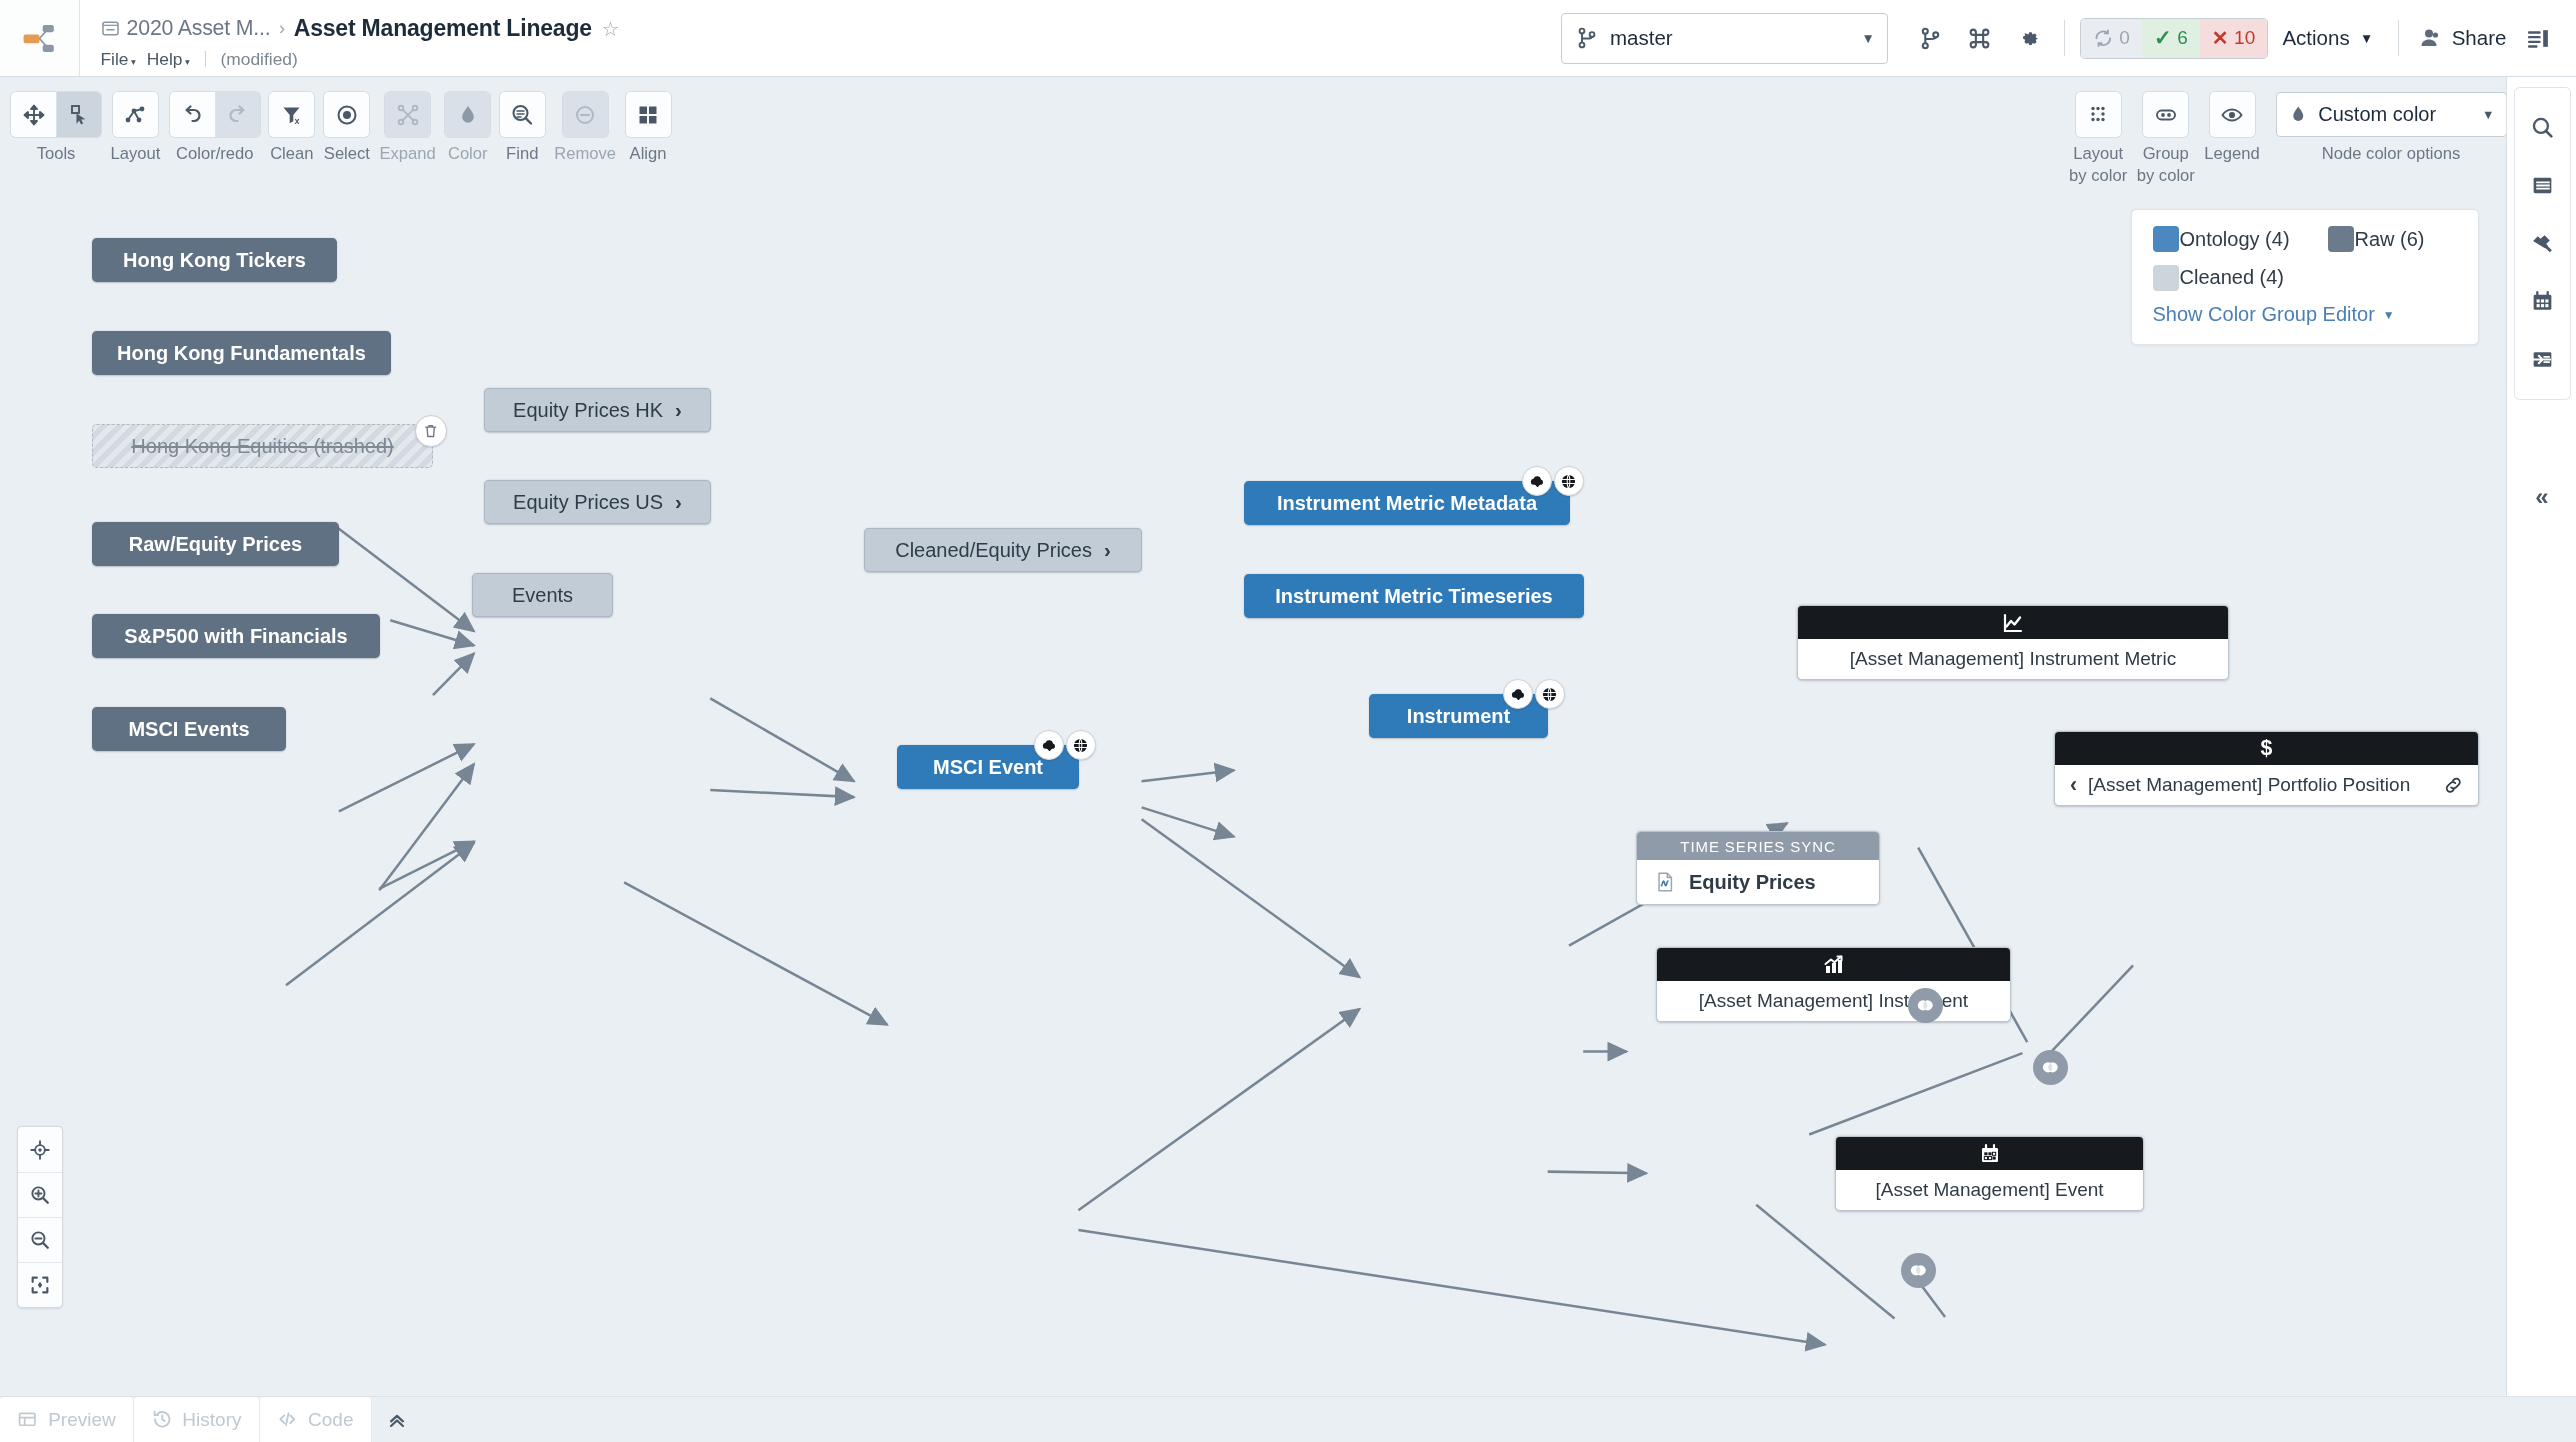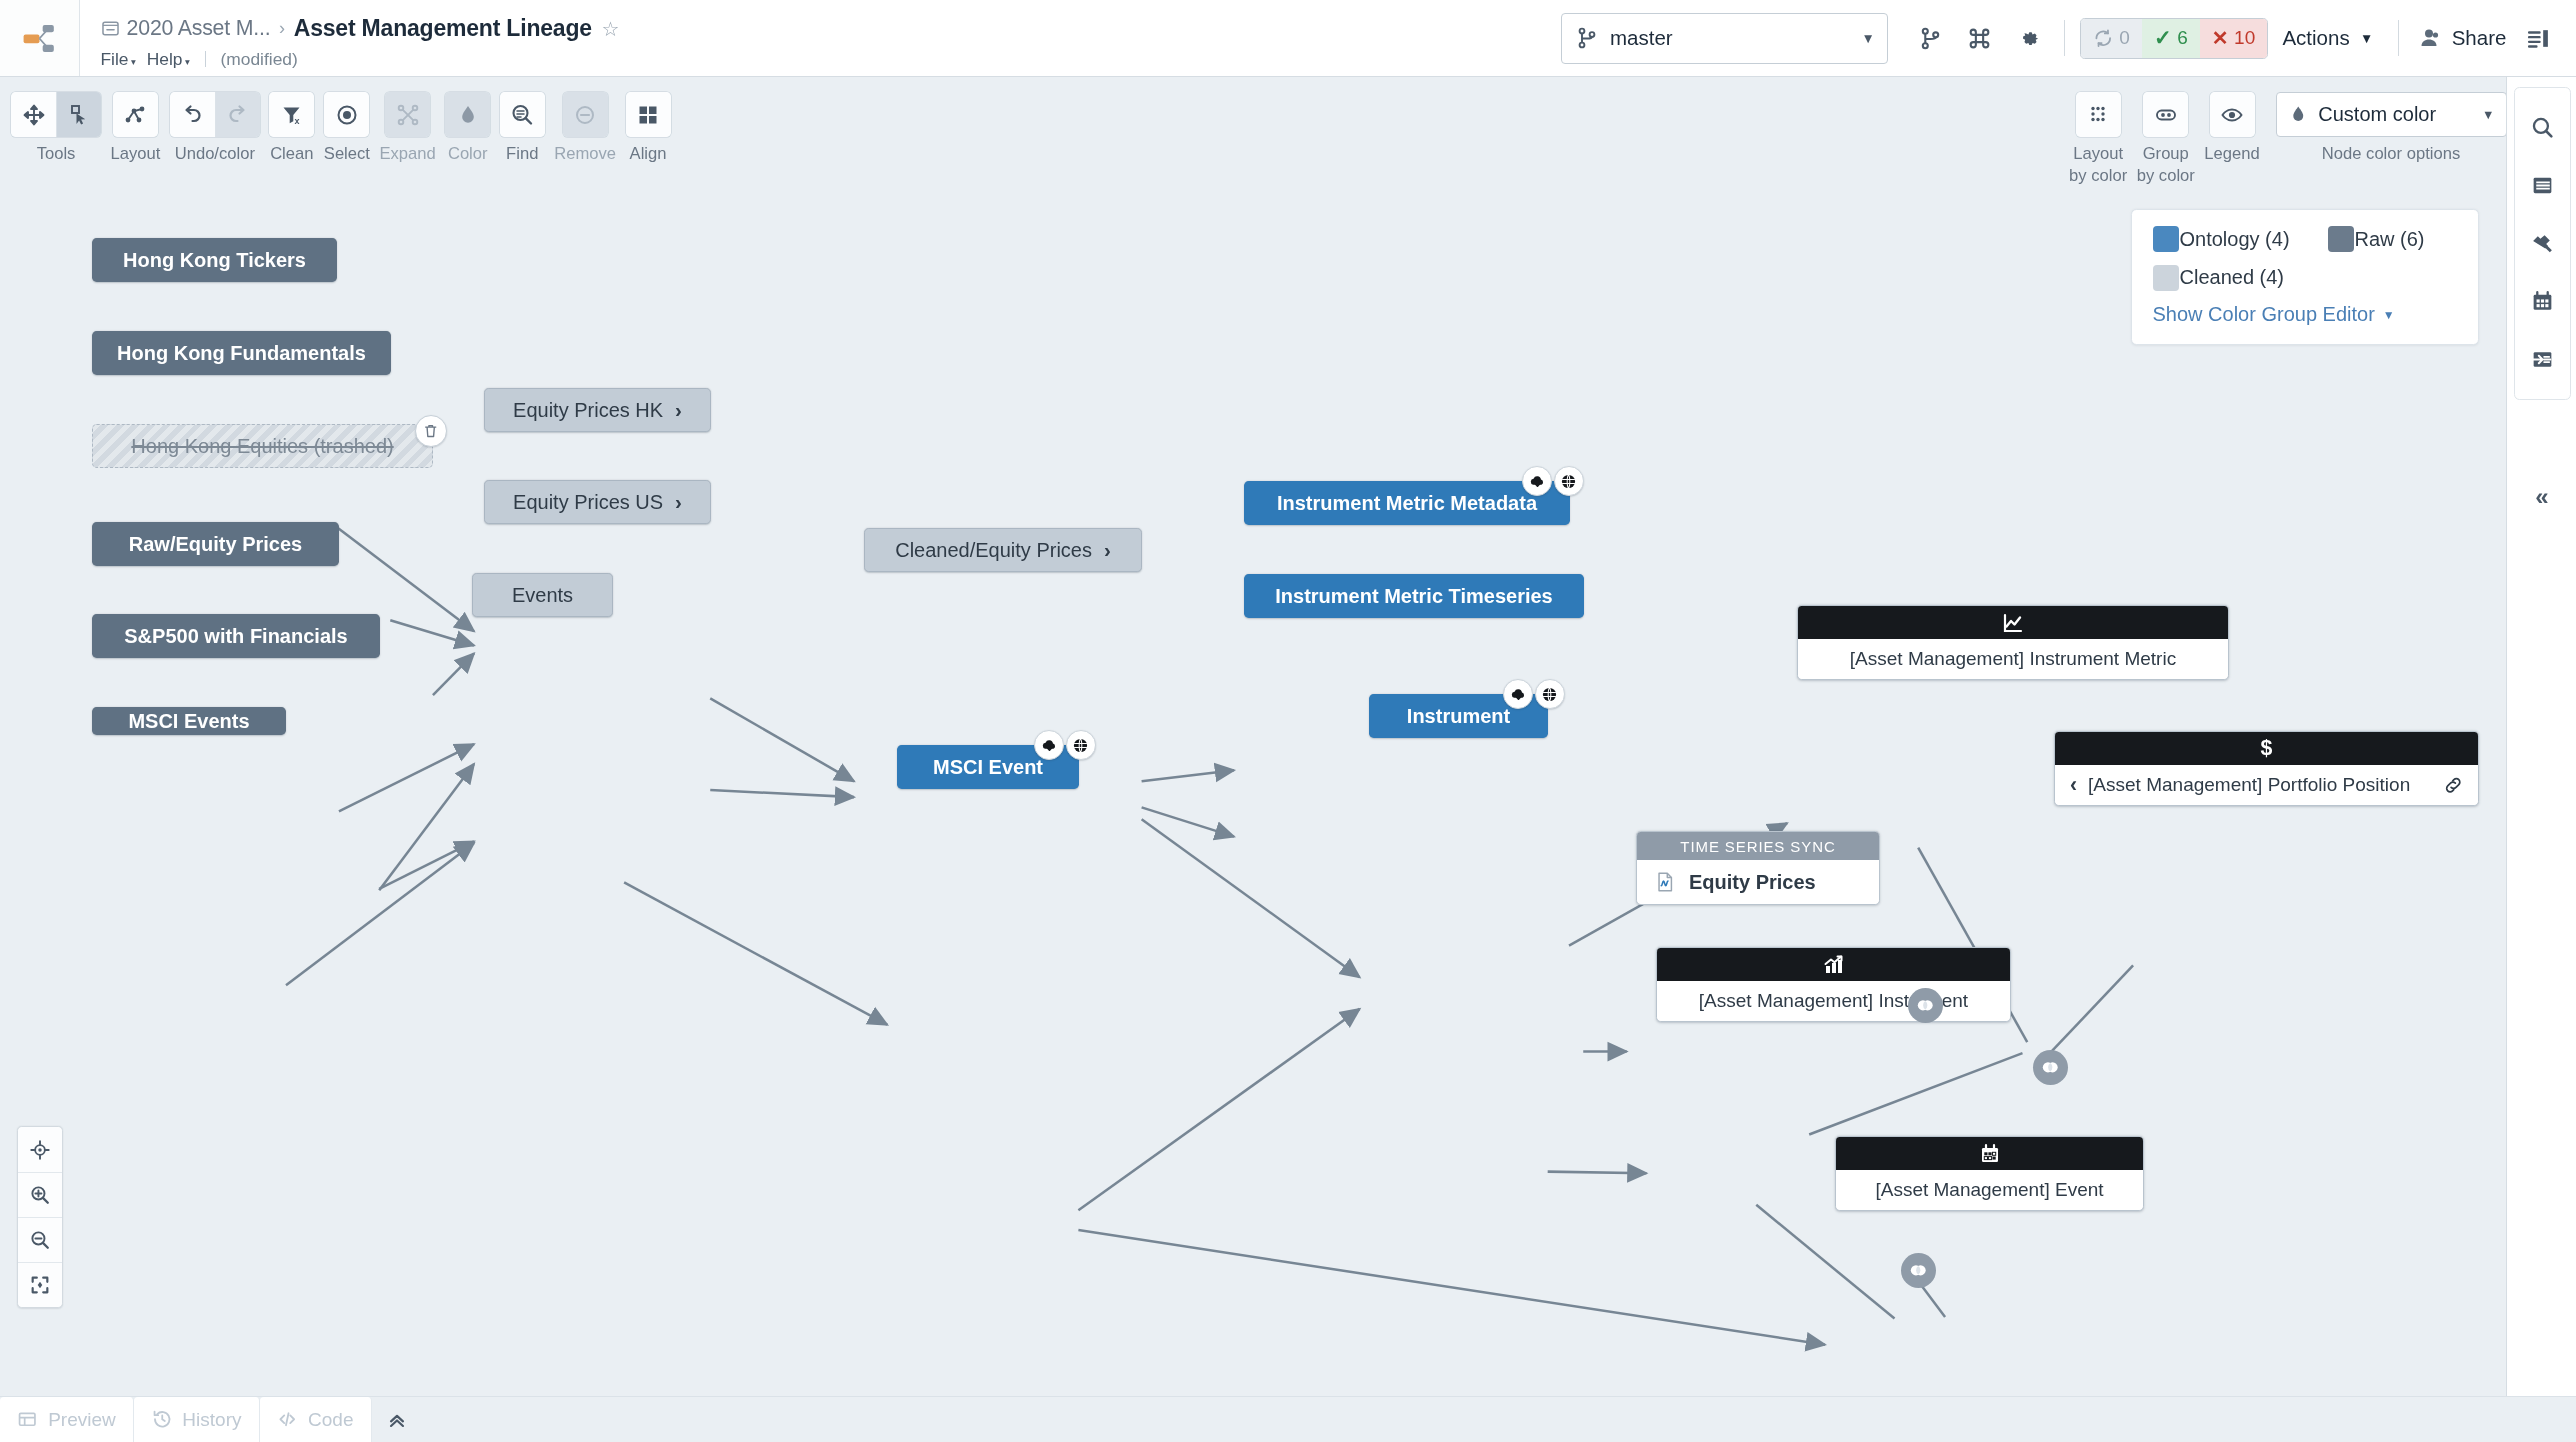"Undo/color" div.tool-label { text: Undo/color -> Color/redo }
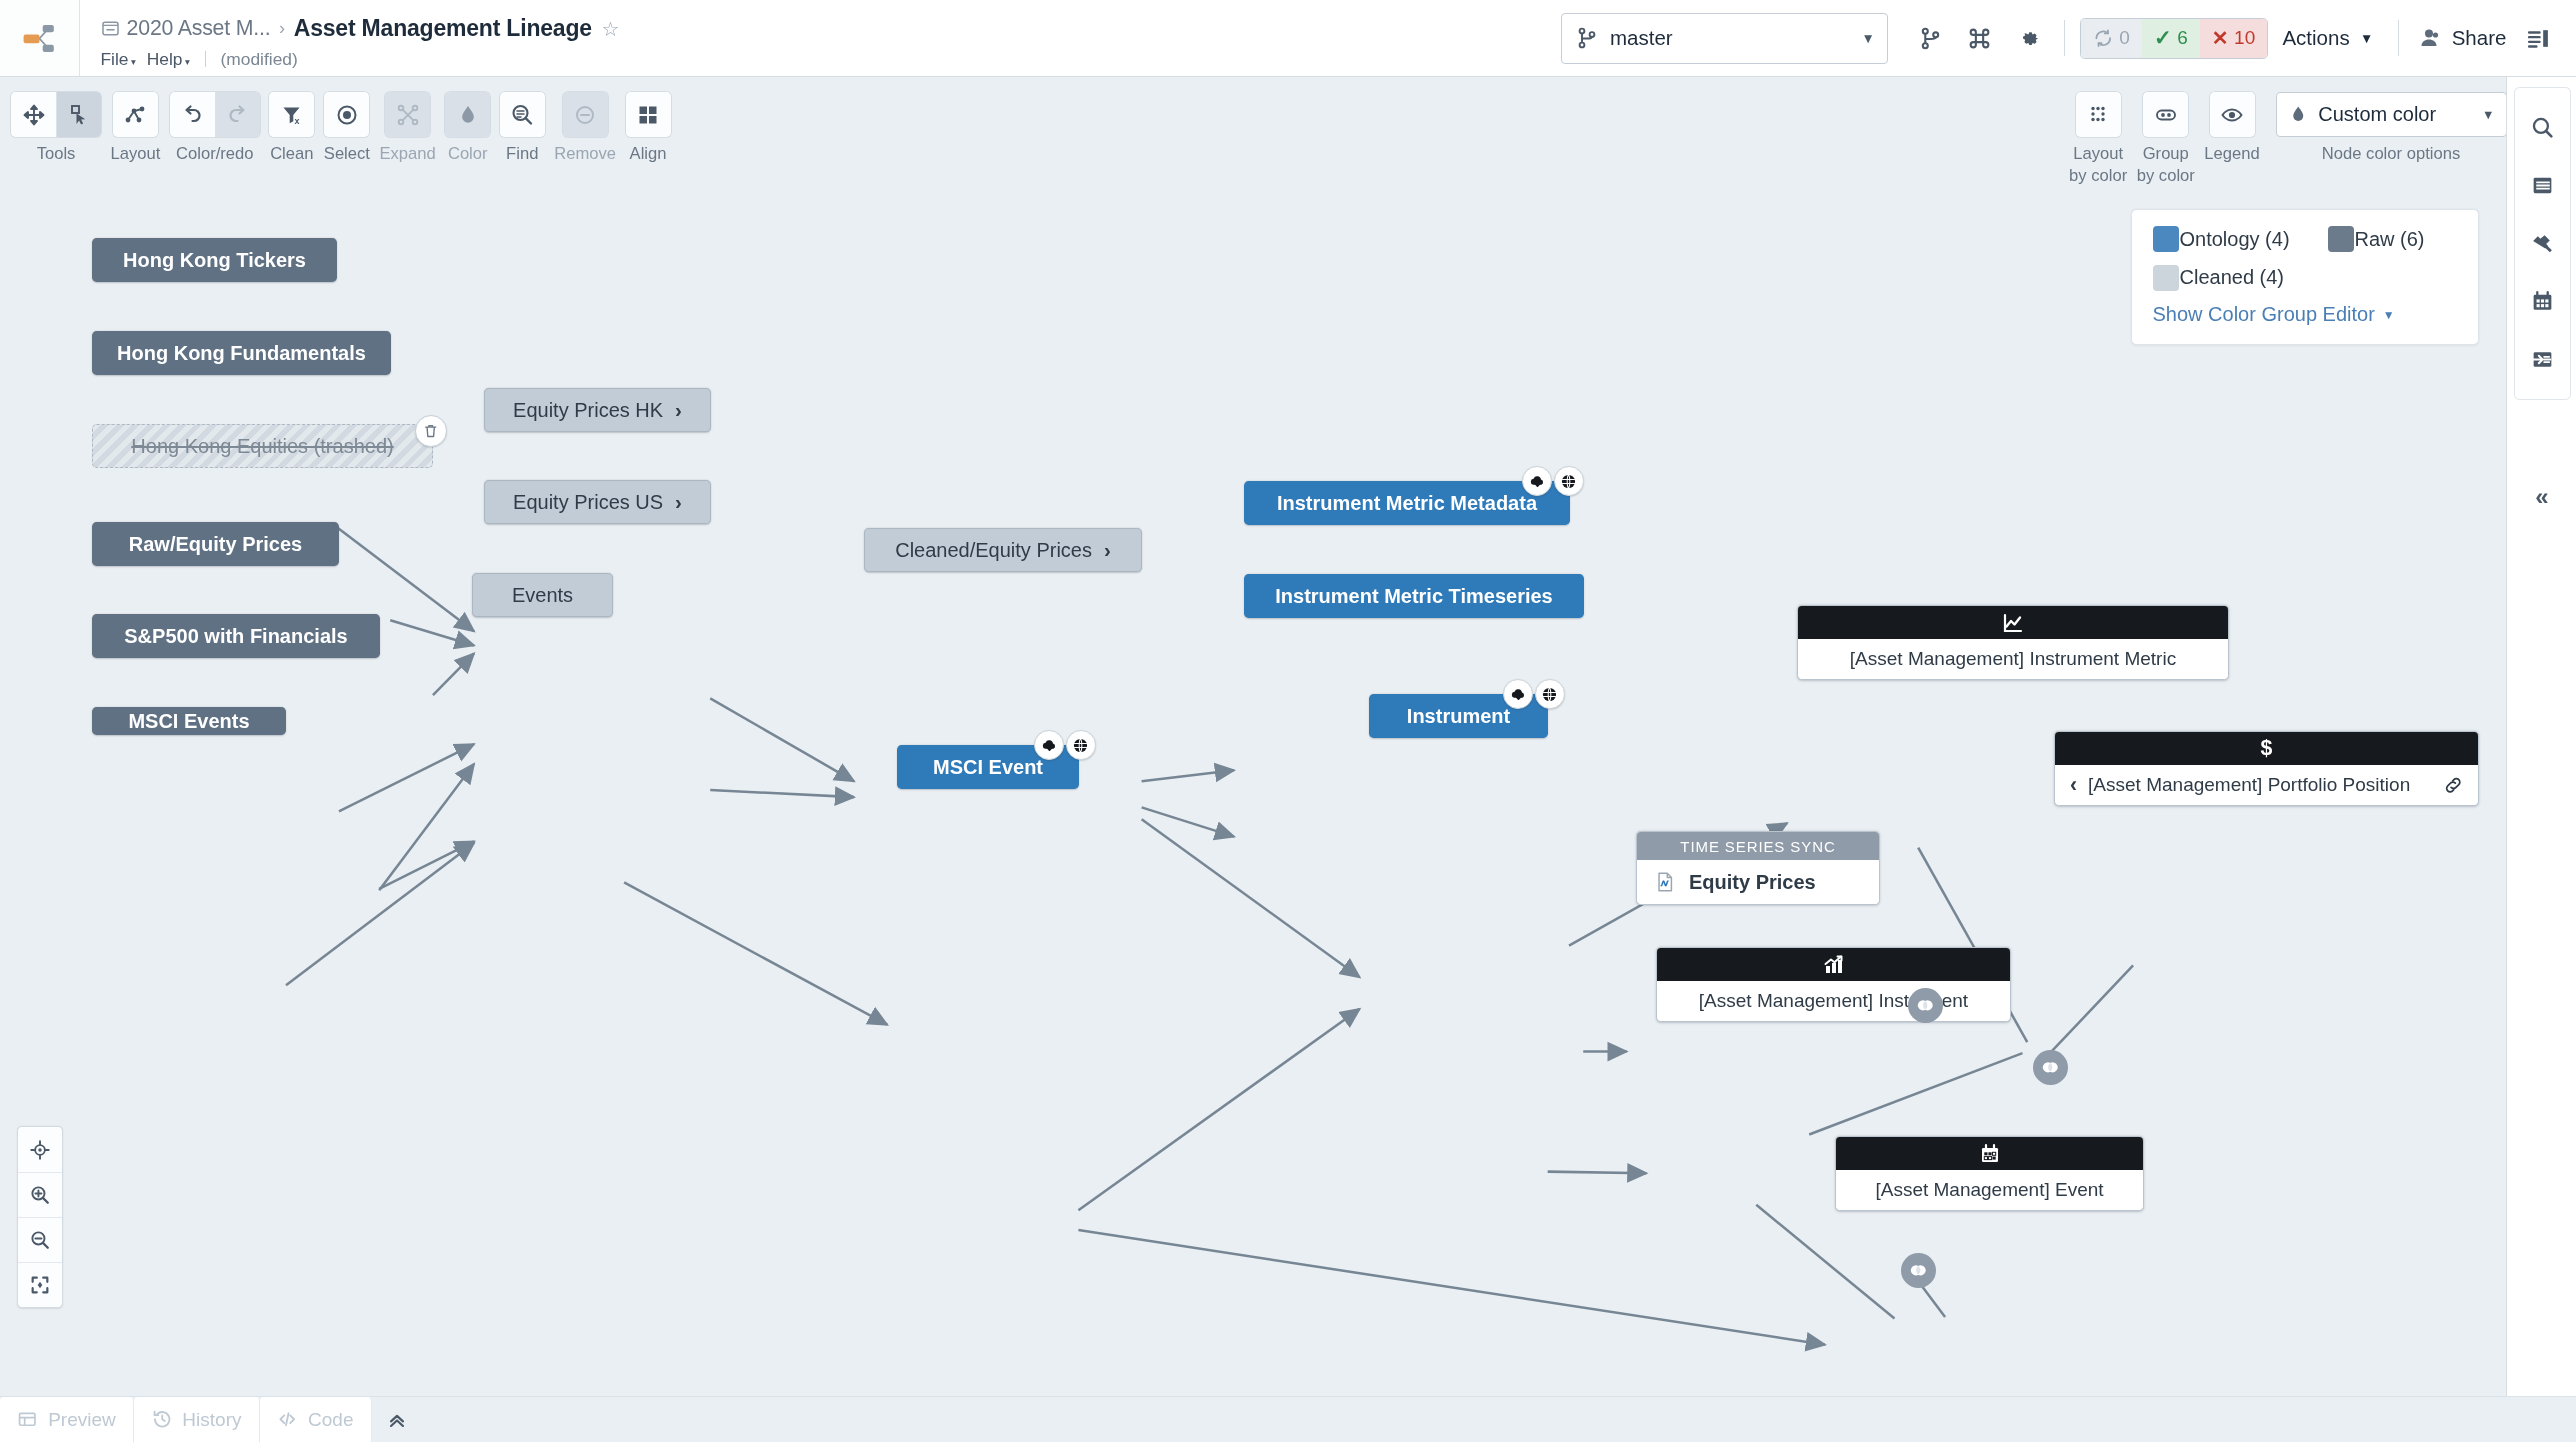"MSCI Events" div.node { height: 28px -> 44px }
